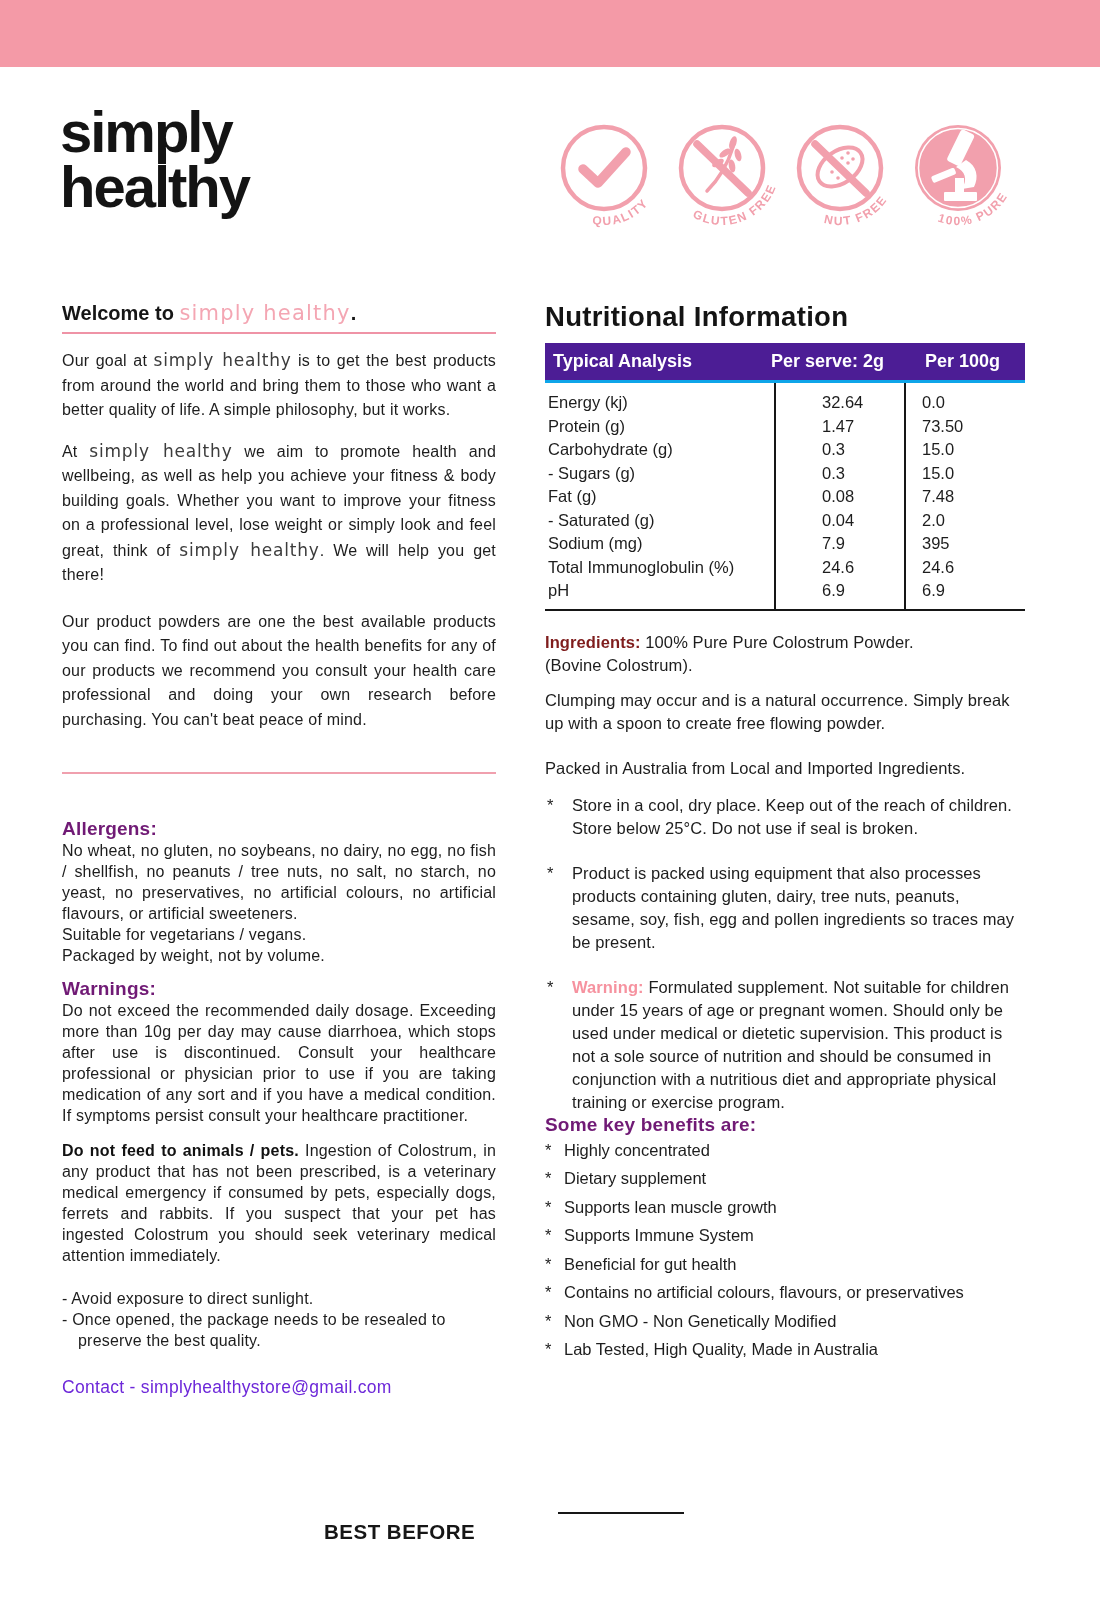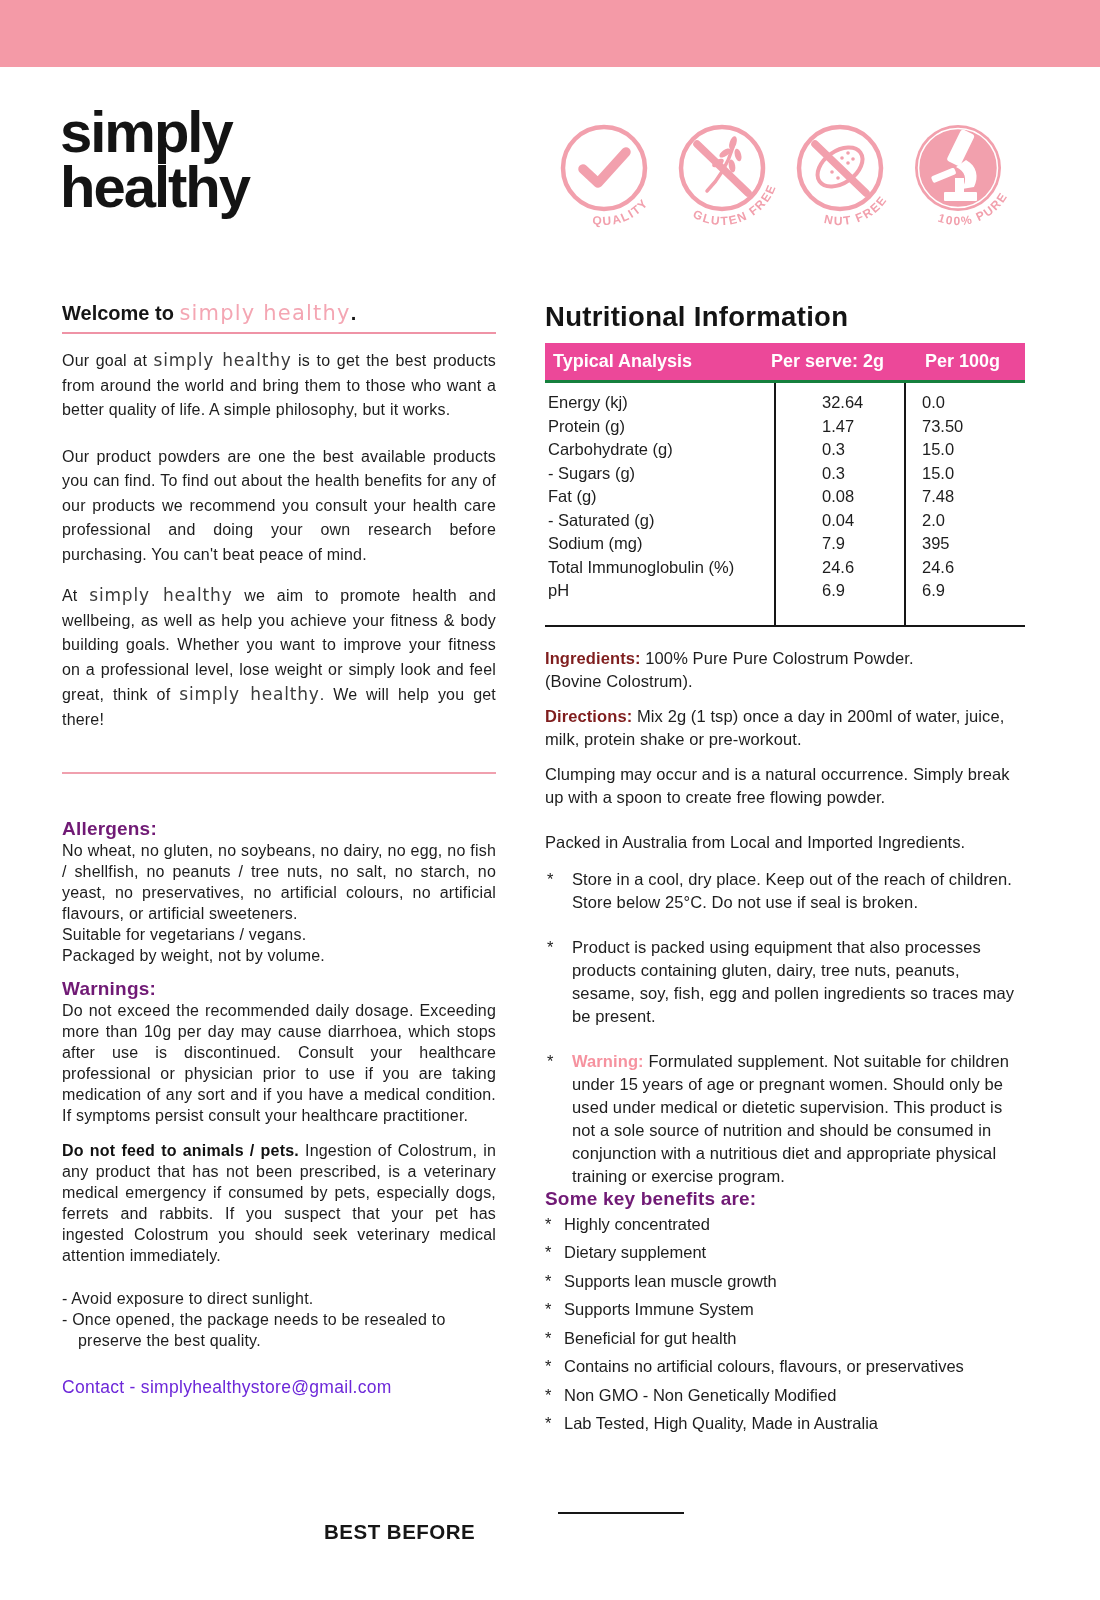"Typical Analysis" .nt-hdr { background: #ec4899 -> #4c1d95 }
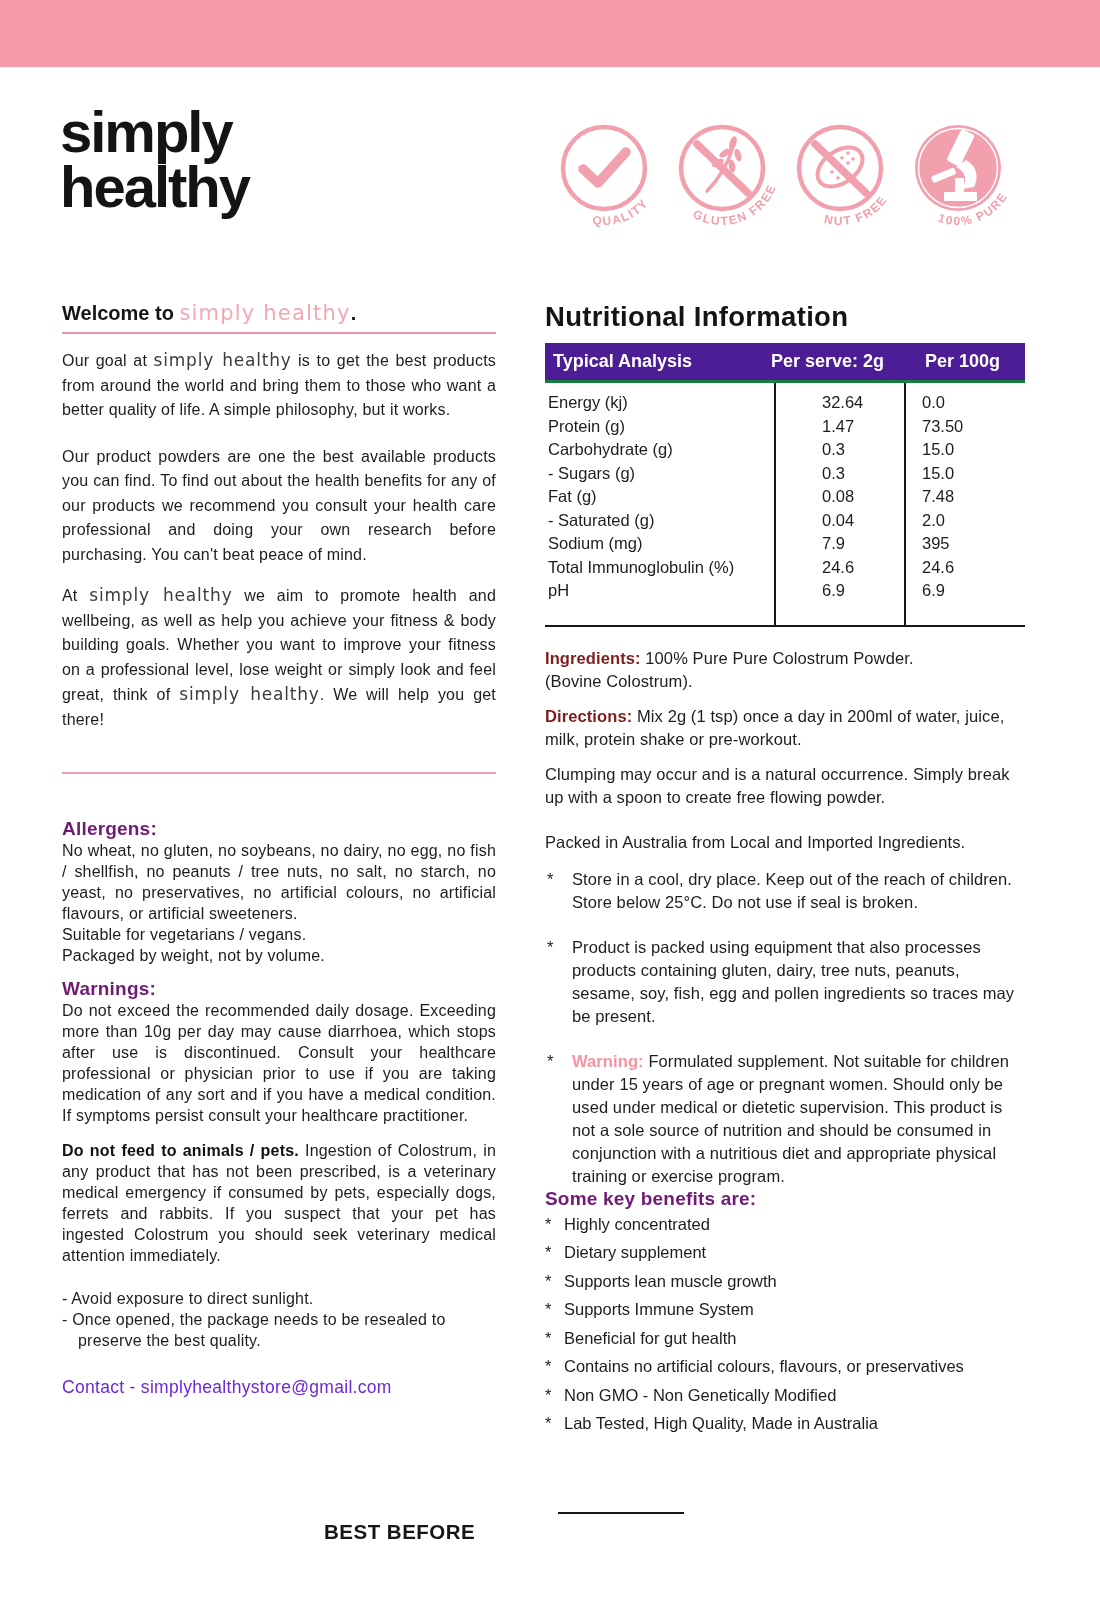"Energy (kj)" .nt-body { border-top: 3px solid #15803d -> 3px solid #0ea5e9; padding: 8px 0 22px -> 8px 0 6px }
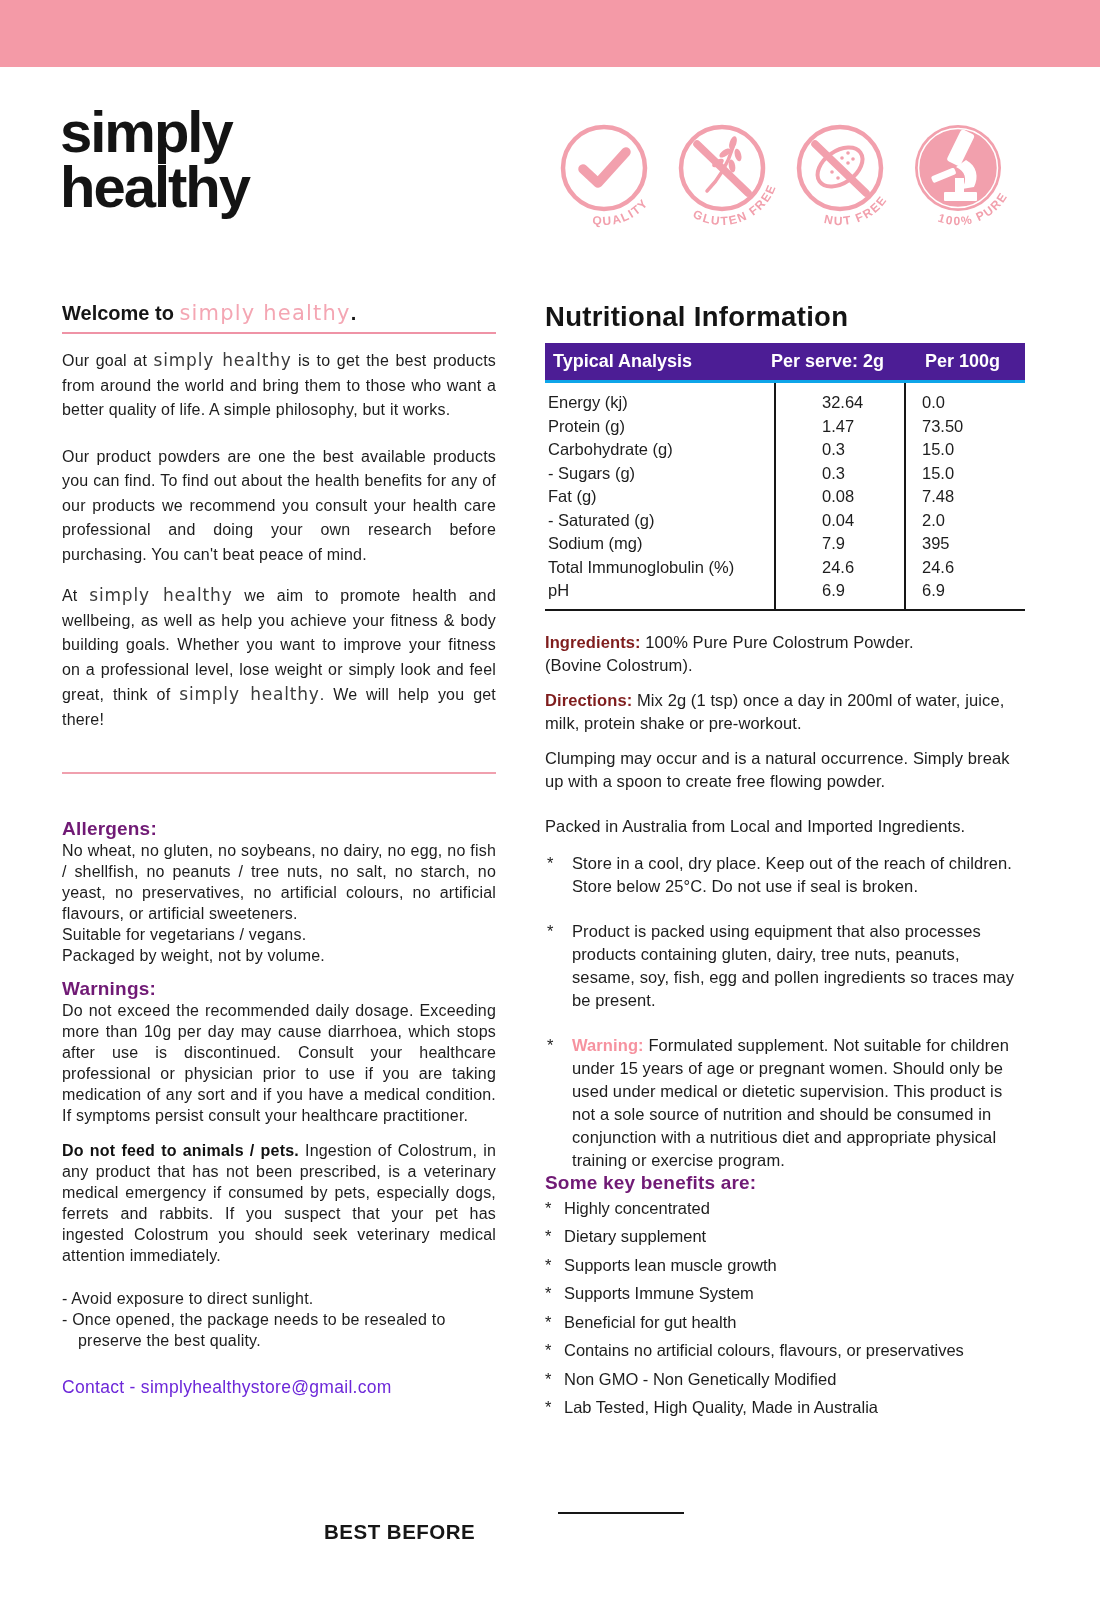"Our product powders are one" div.body-p { order: before "At simply healthy we aim" -> after "At simply healthy we aim" }
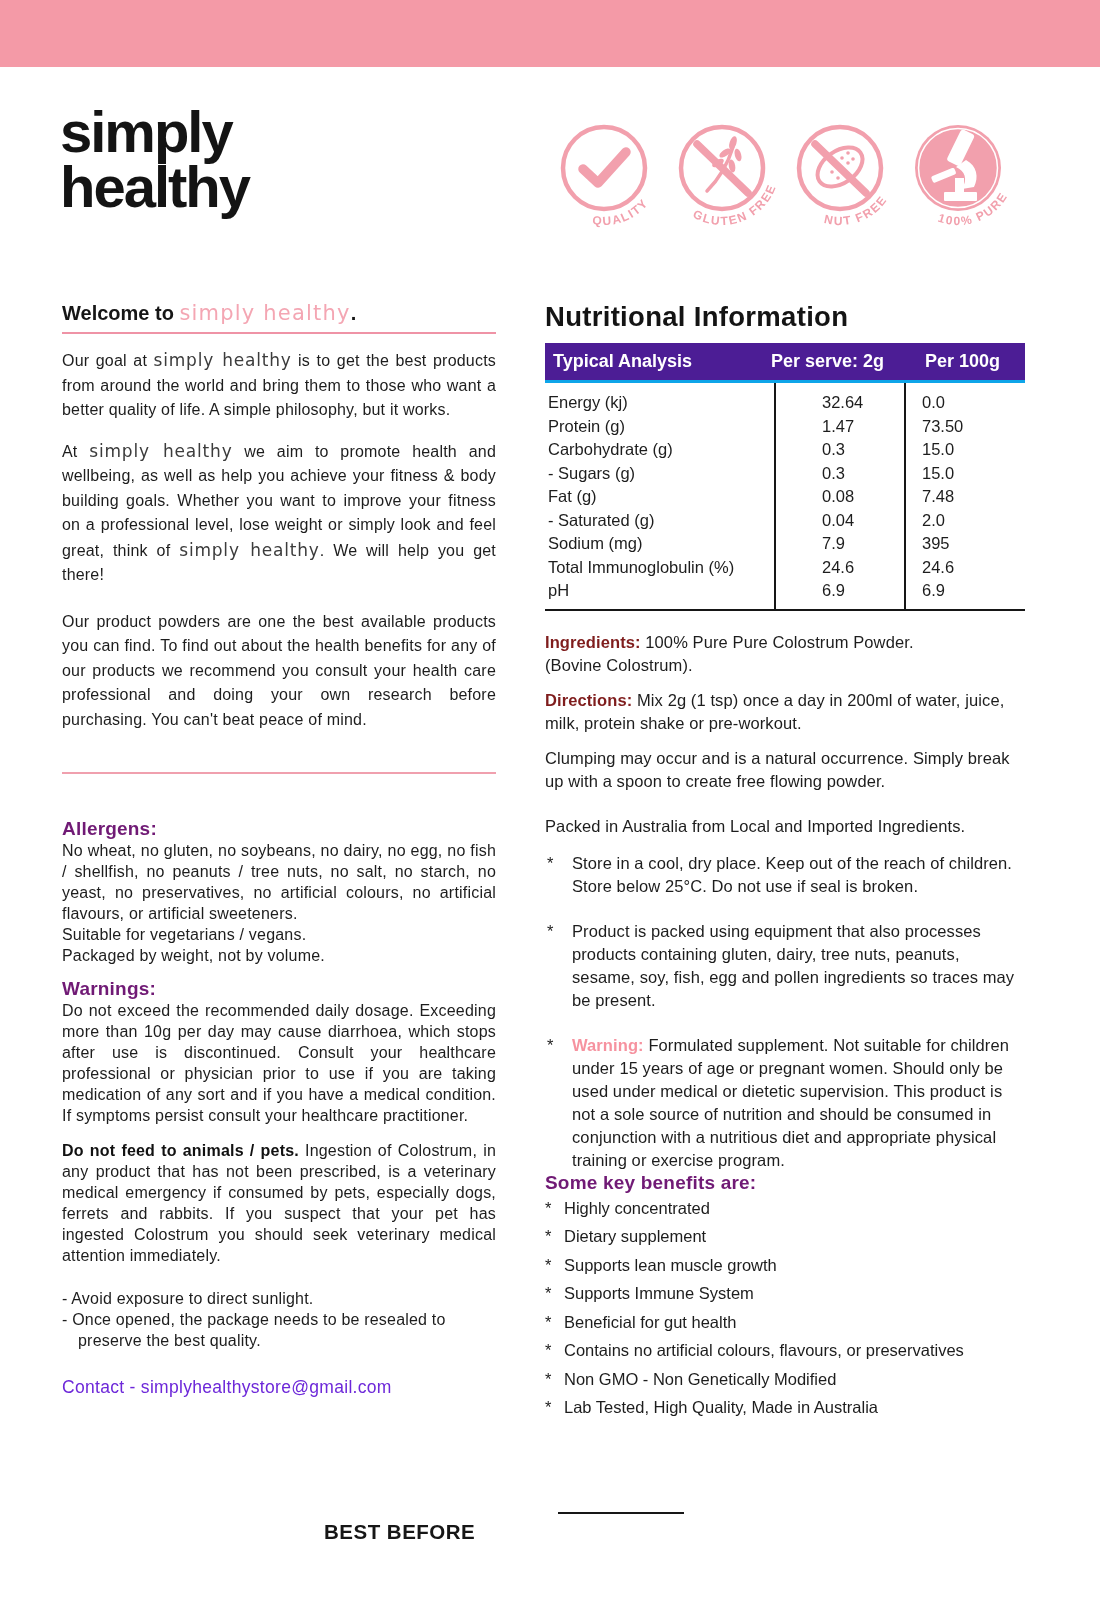"Directions: Mix 2g (1 tsp)" div.rc-p { html: <div> <span>Directions:</span> <span>Mix 2g (1 tsp) once a day in 200ml of water, juice, milk, protein shake or pre-workout.</span> </div> -> none }
